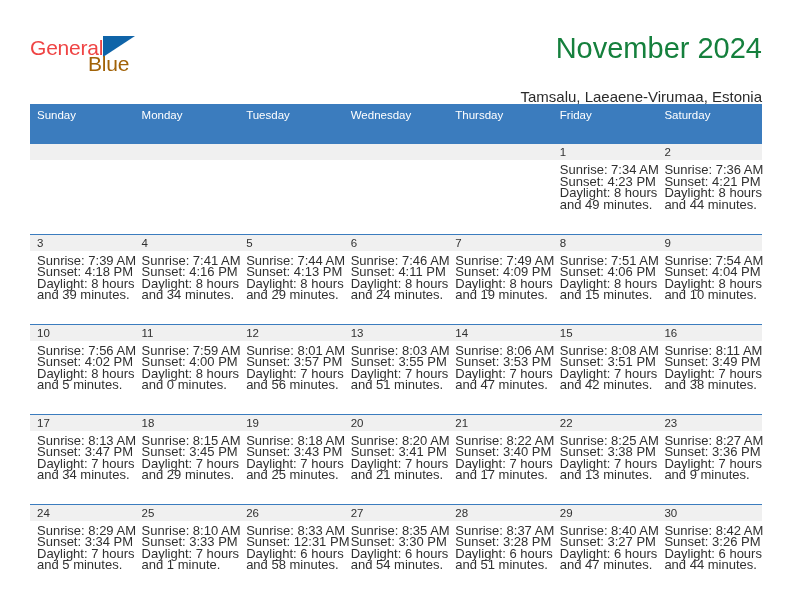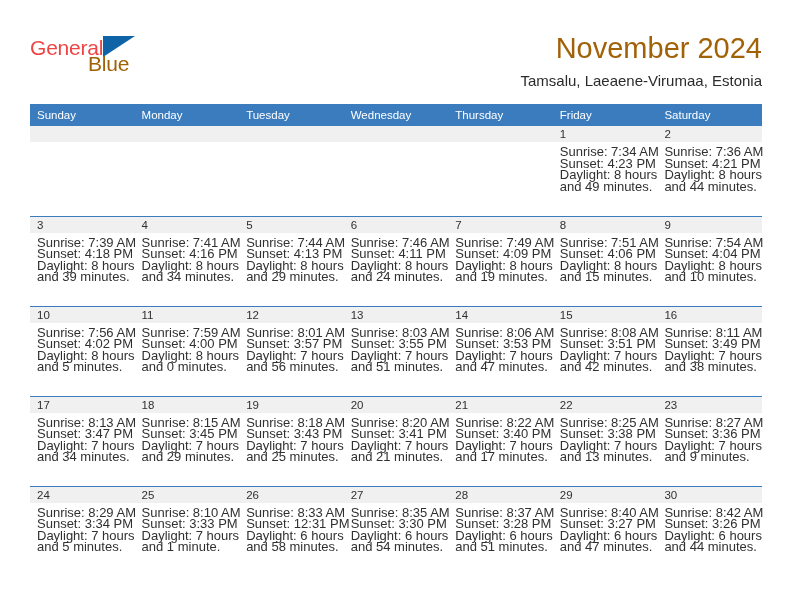"November 2024" .cal-title { color: #a16207 -> #15803d }
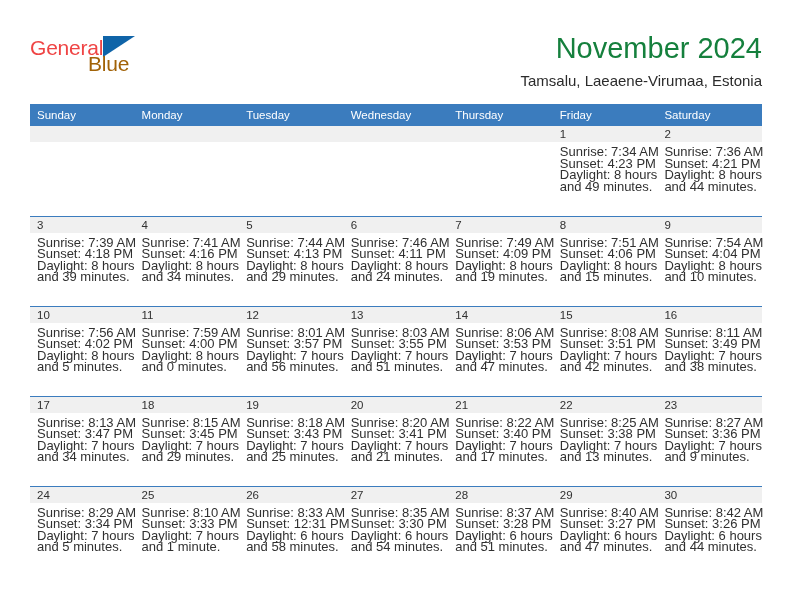"Tamsalu, Laeaene-Virumaa, Estonia" .cal-sub { margin-top: 4px -> 20px }
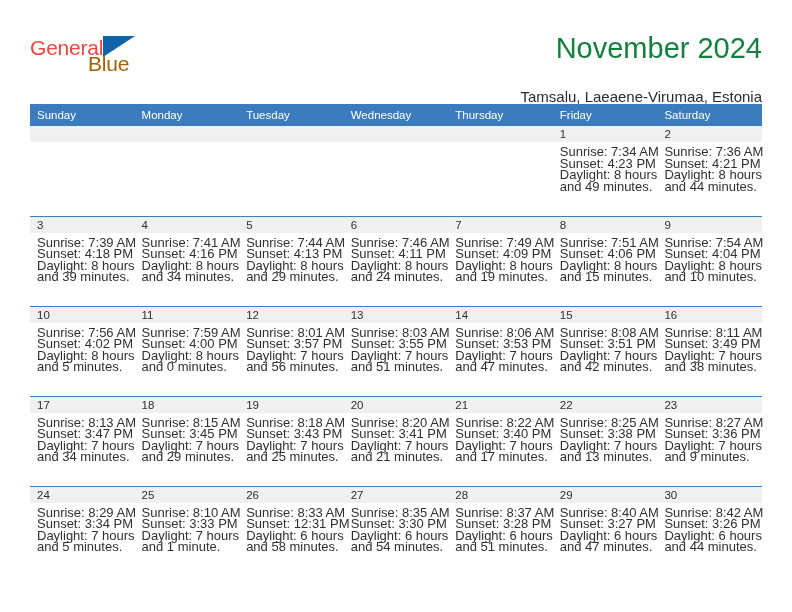"Sunday" .cal th { padding: 5px 0 5px 7px -> 5px 0 23px 7px }
